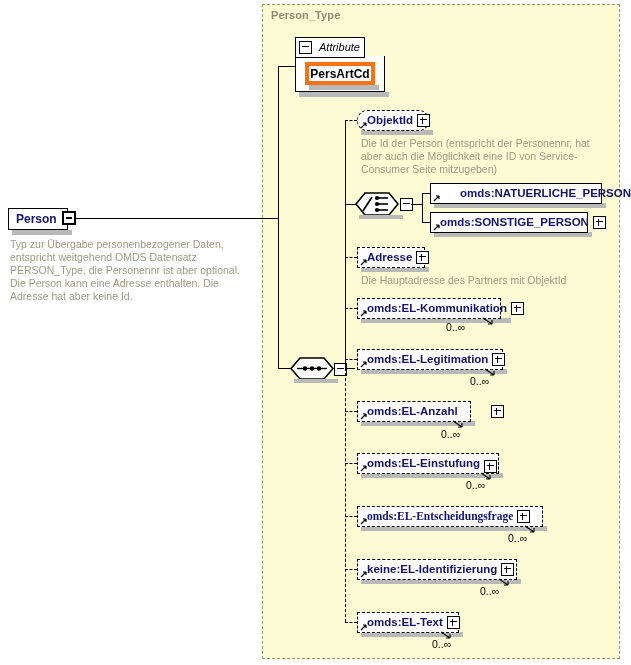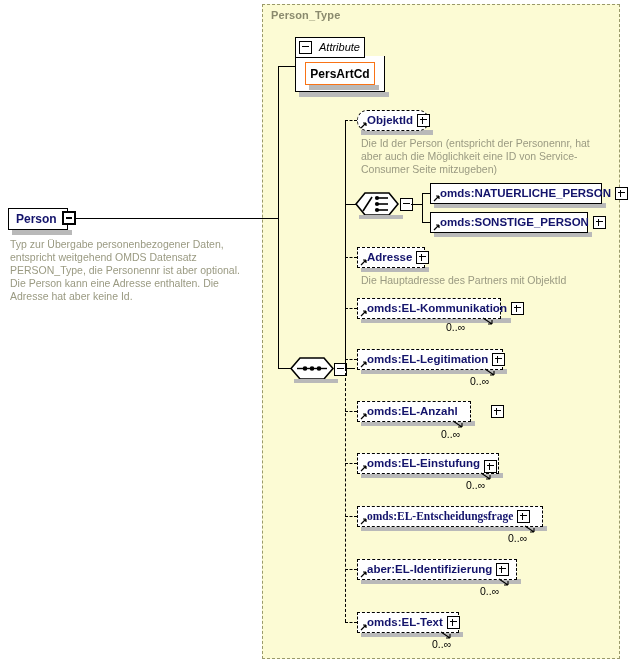"PersArtCd" #persartcd { border: 1px solid #f97316 -> 4px solid #f97316 }
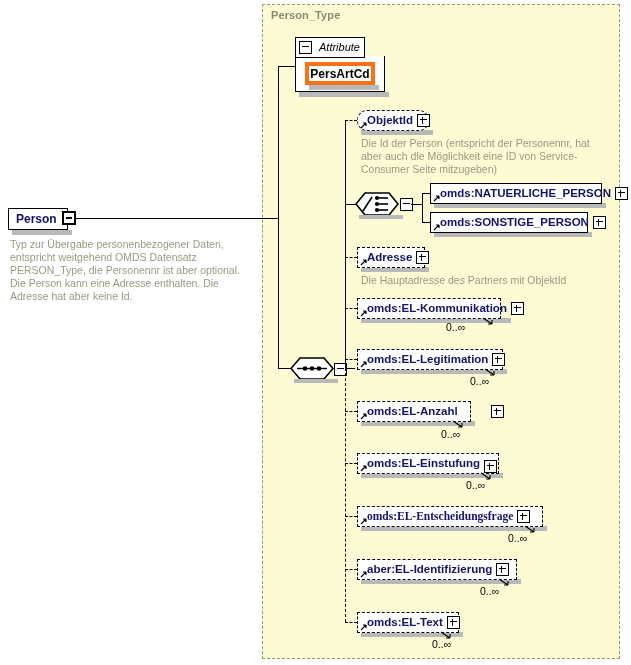"omds:NATUERLICHE_PERSON" div.node { padding-left: none -> 20px }
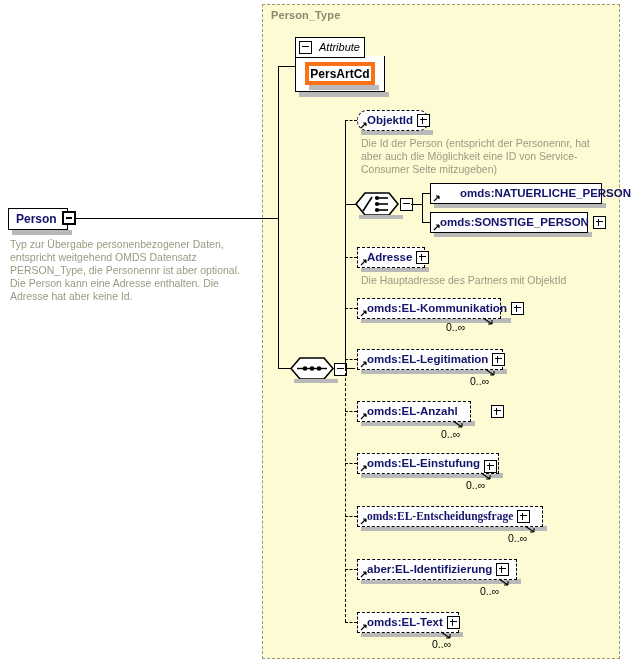"aber:EL-Identifizierung" span.lbl { text: aber:EL-Identifizierung -> keine:EL-Identifizierung }
